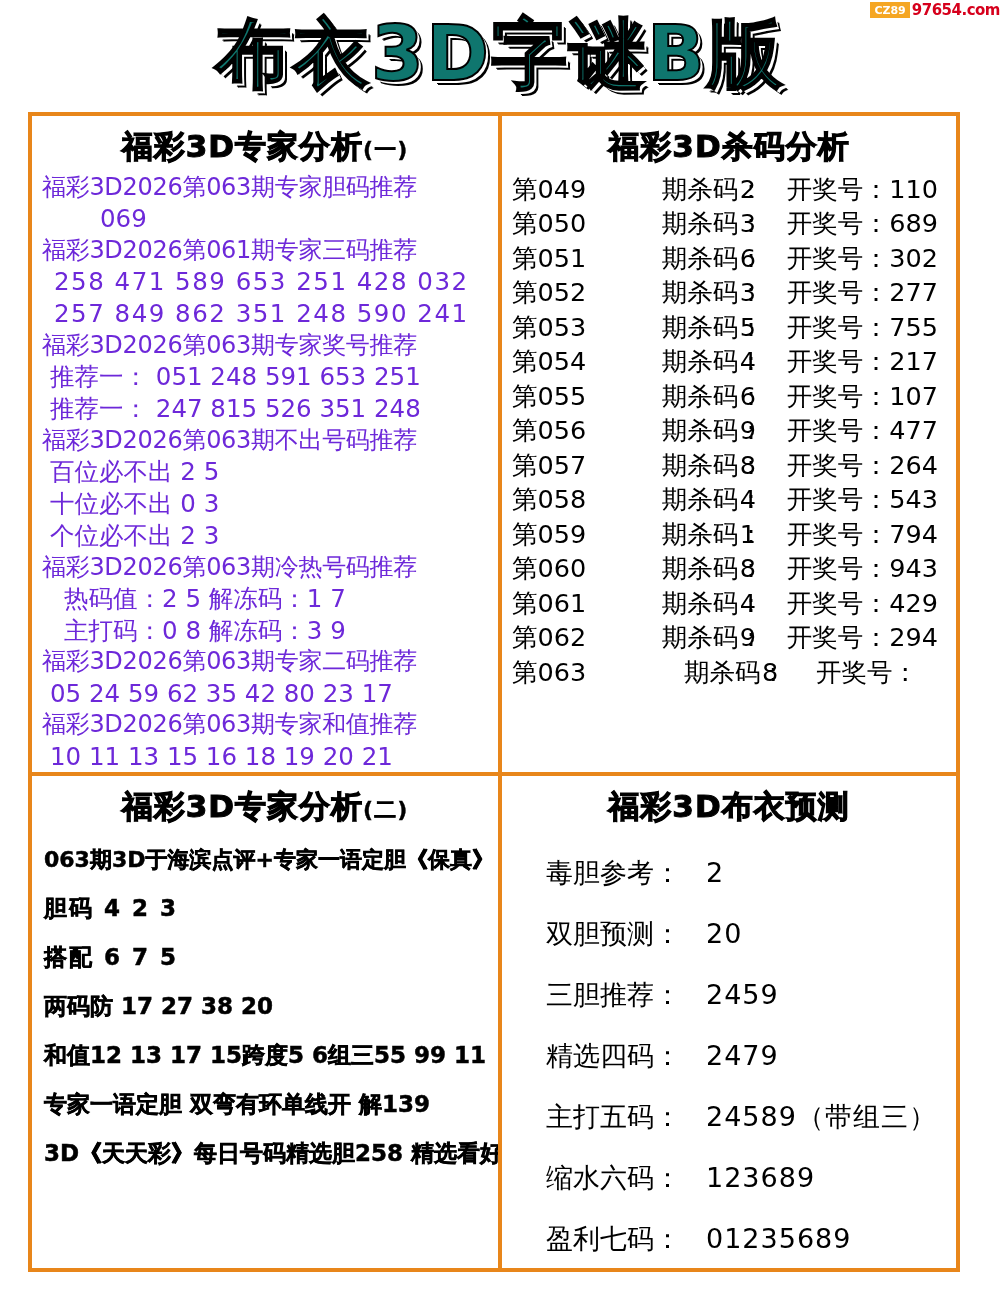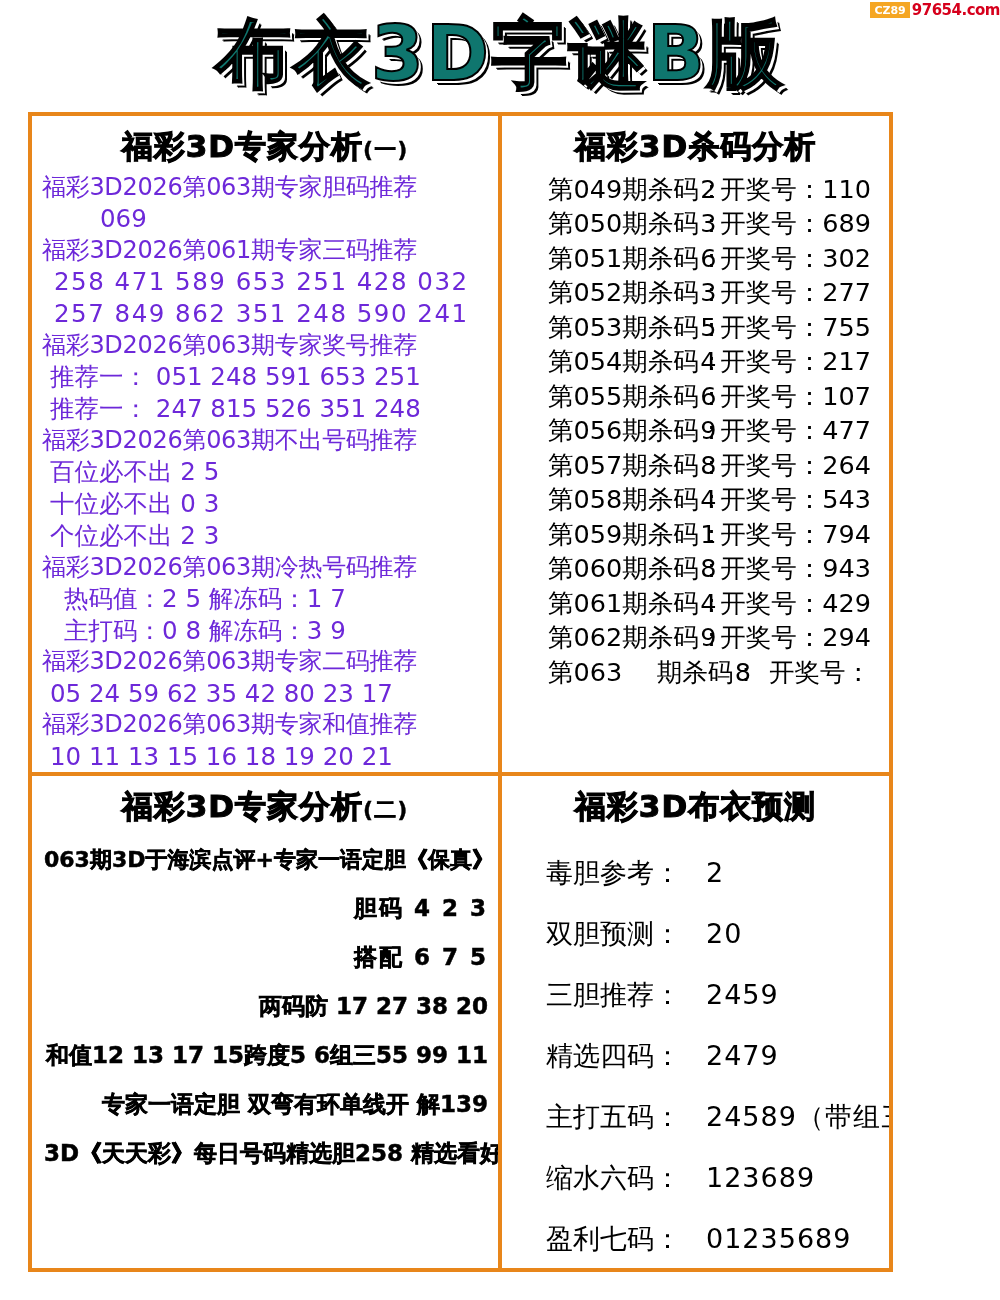"福彩3D专家分析(一)" .grid { width: 865px -> 932px }
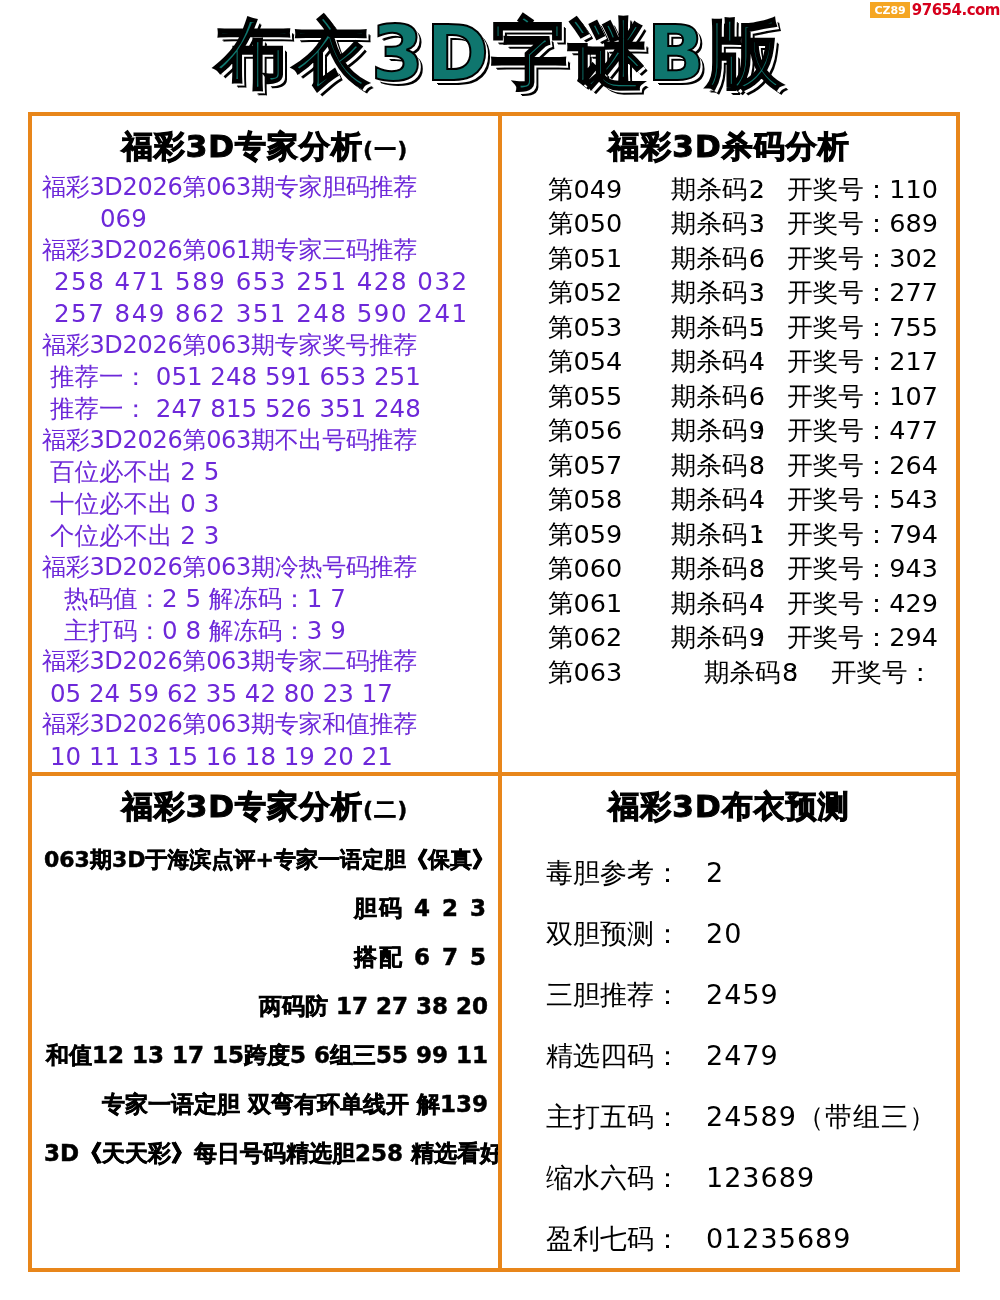"第049" .krow .issue { margin-left: 36px -> none }
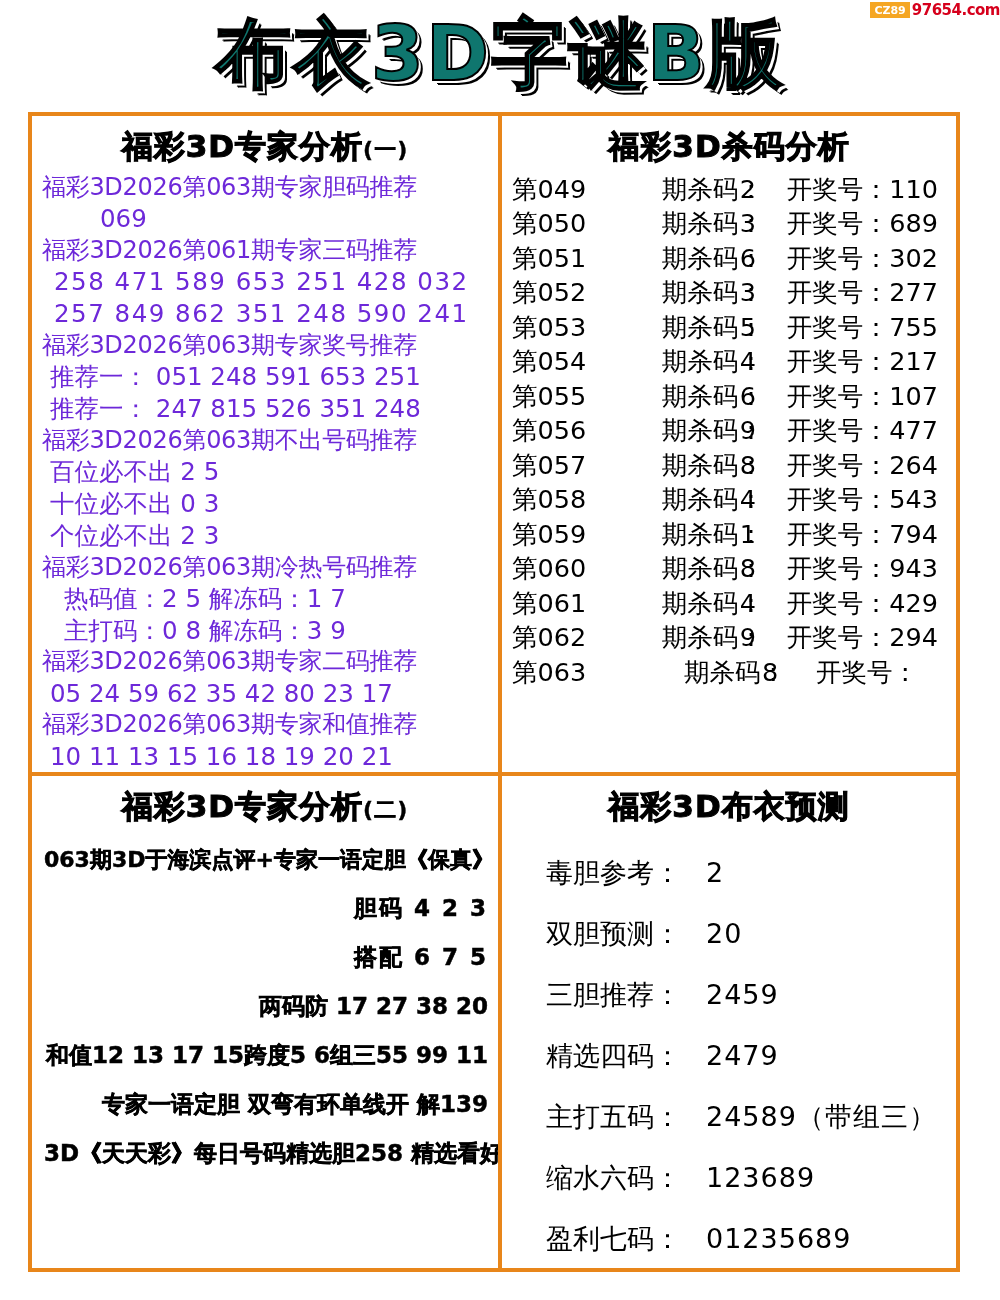"063期3D于海滨点评+专家一语定胆《保真》" .exp2 .row { text-align: right -> none }
